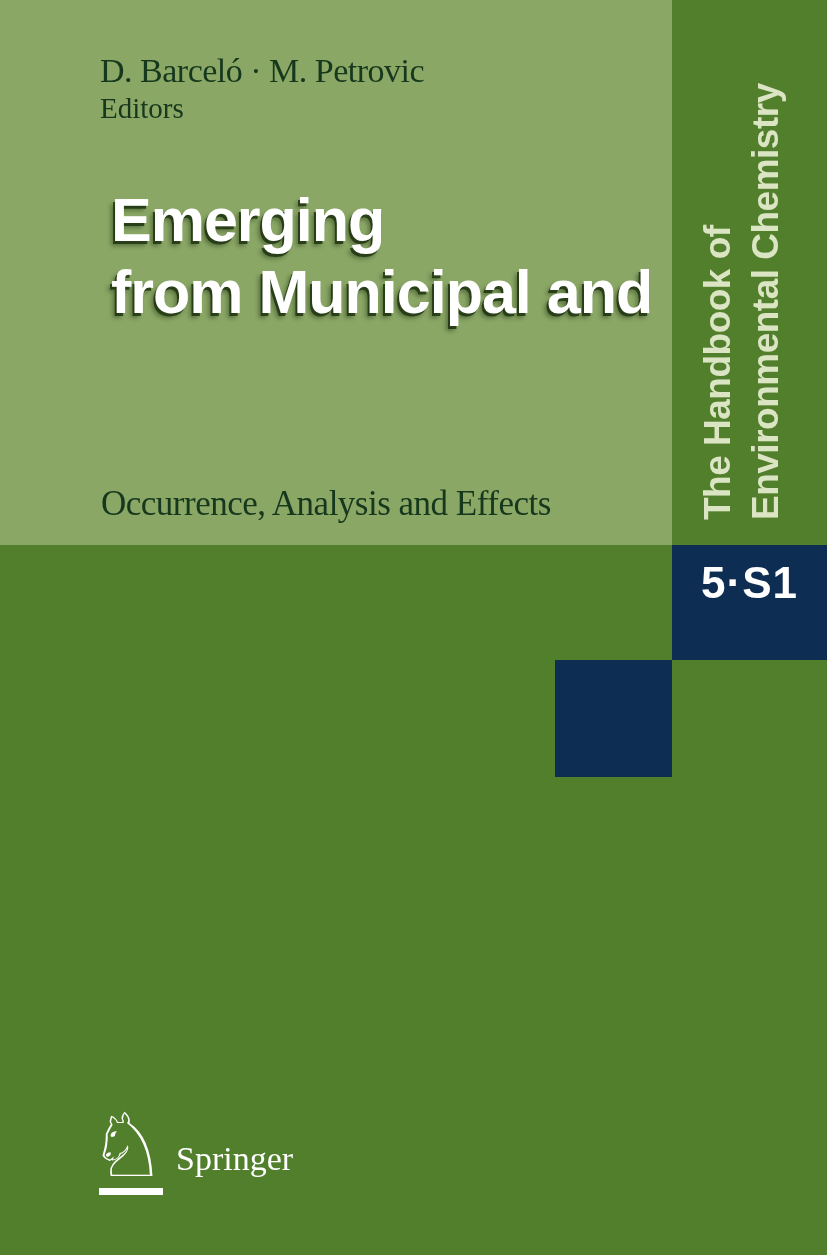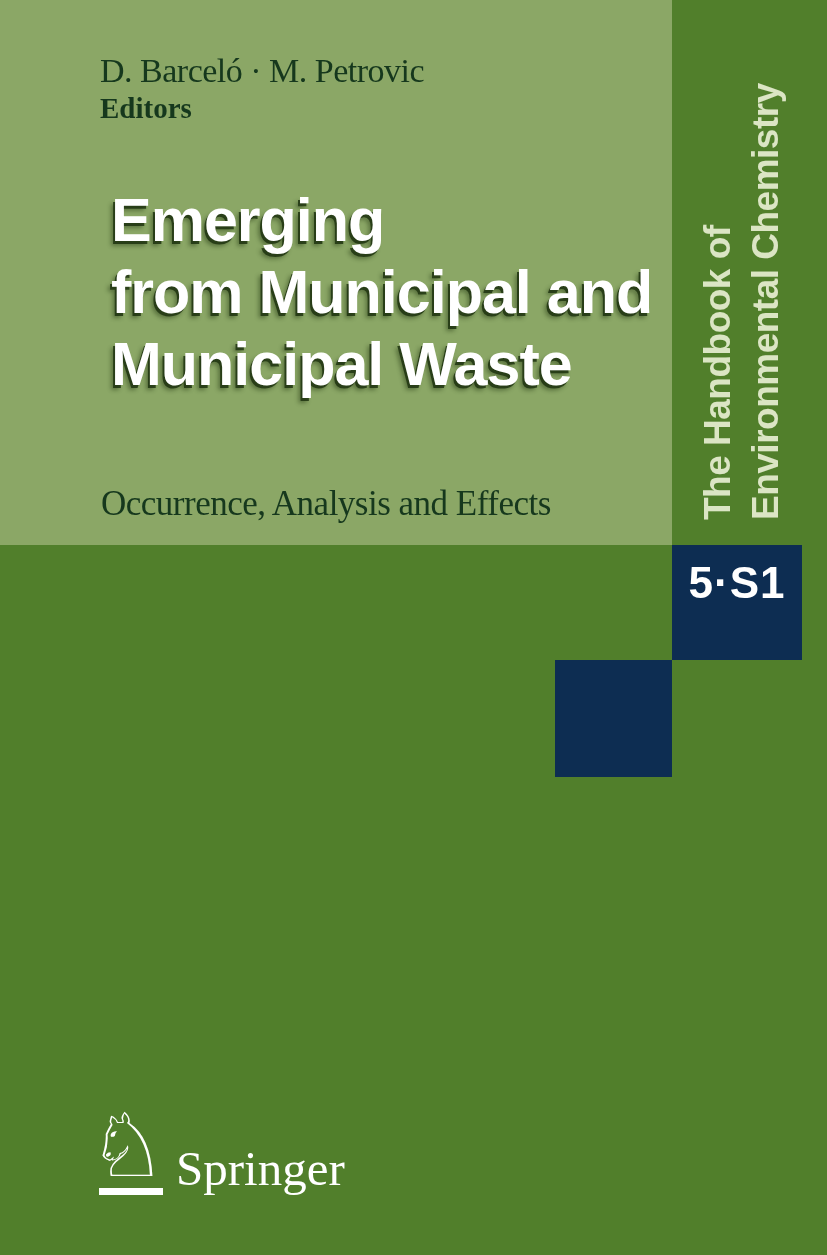"Editors" .editors { font-weight: bold -> normal }
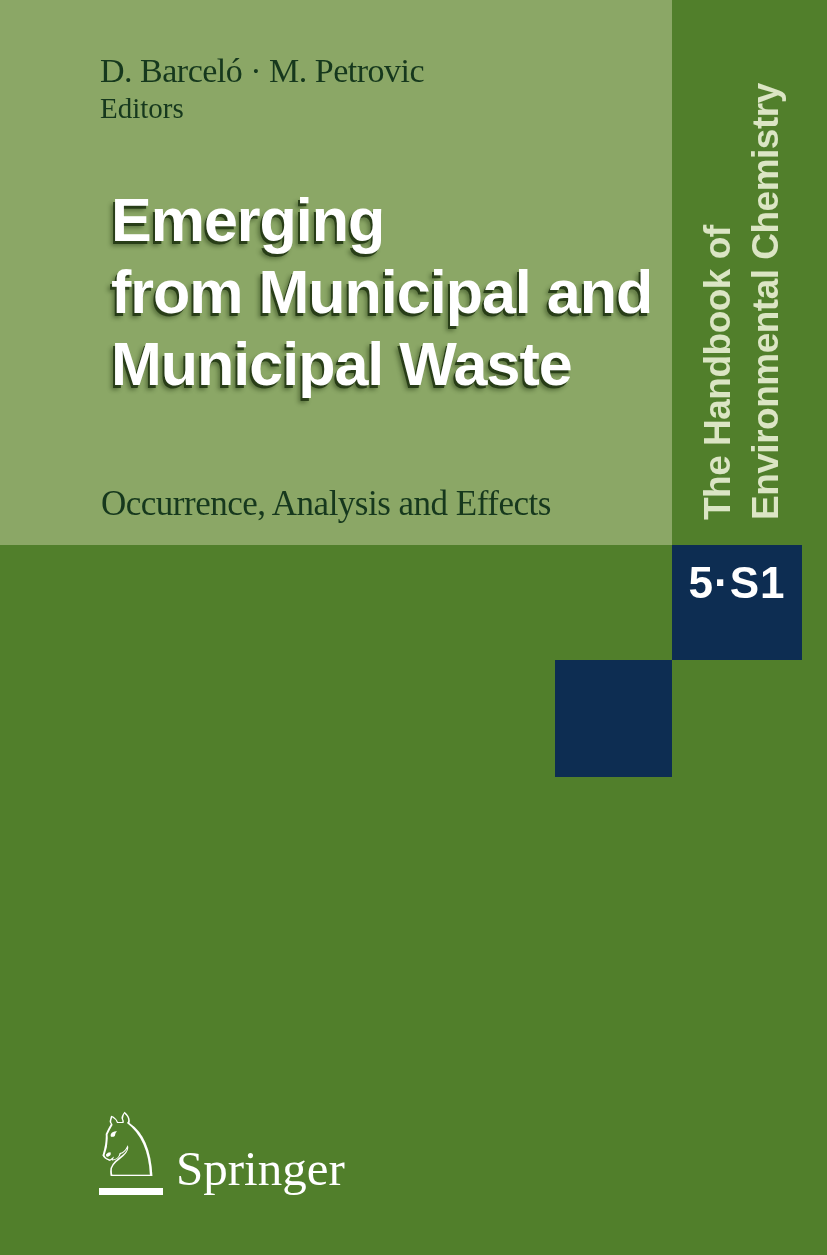"Municipal Waste" span { html: <span>Municipal Waste</span> -> none }
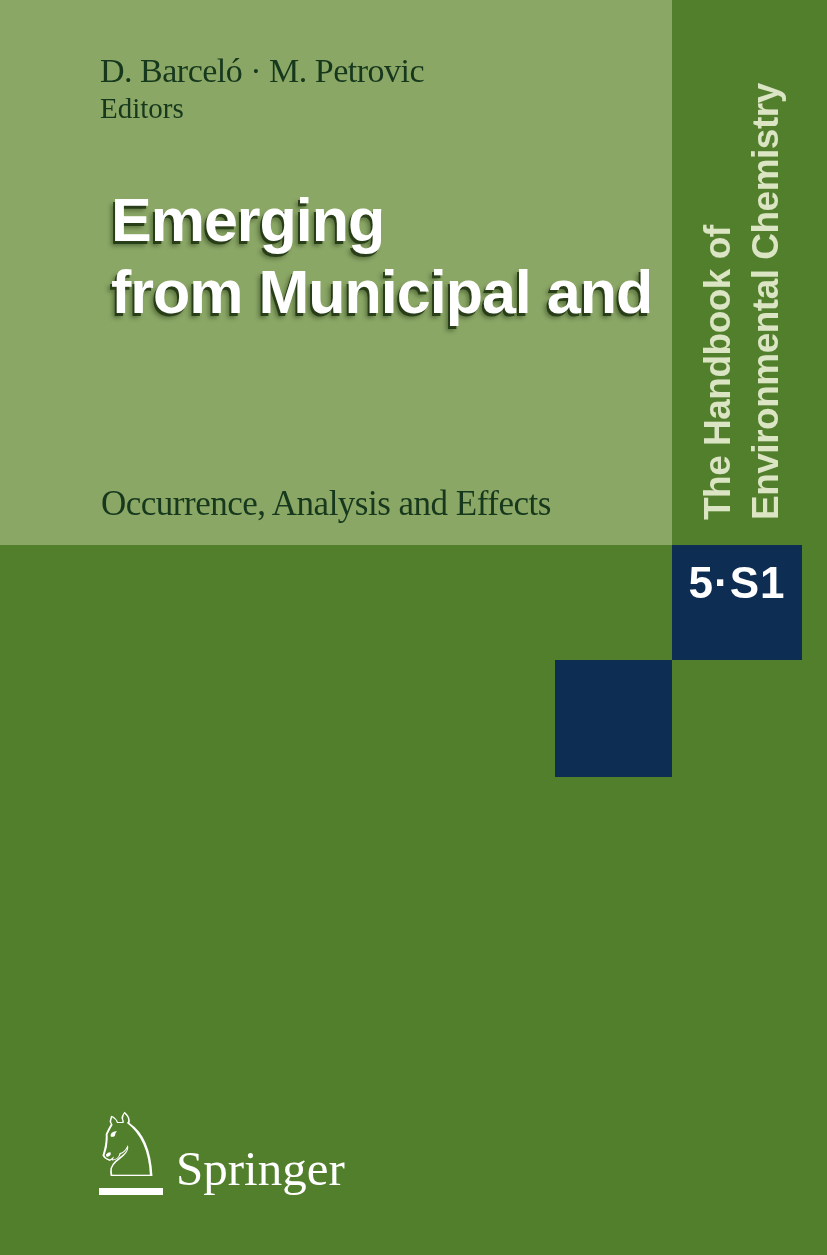"5·S1" .navy-box-1 { width: 130px -> 155px }
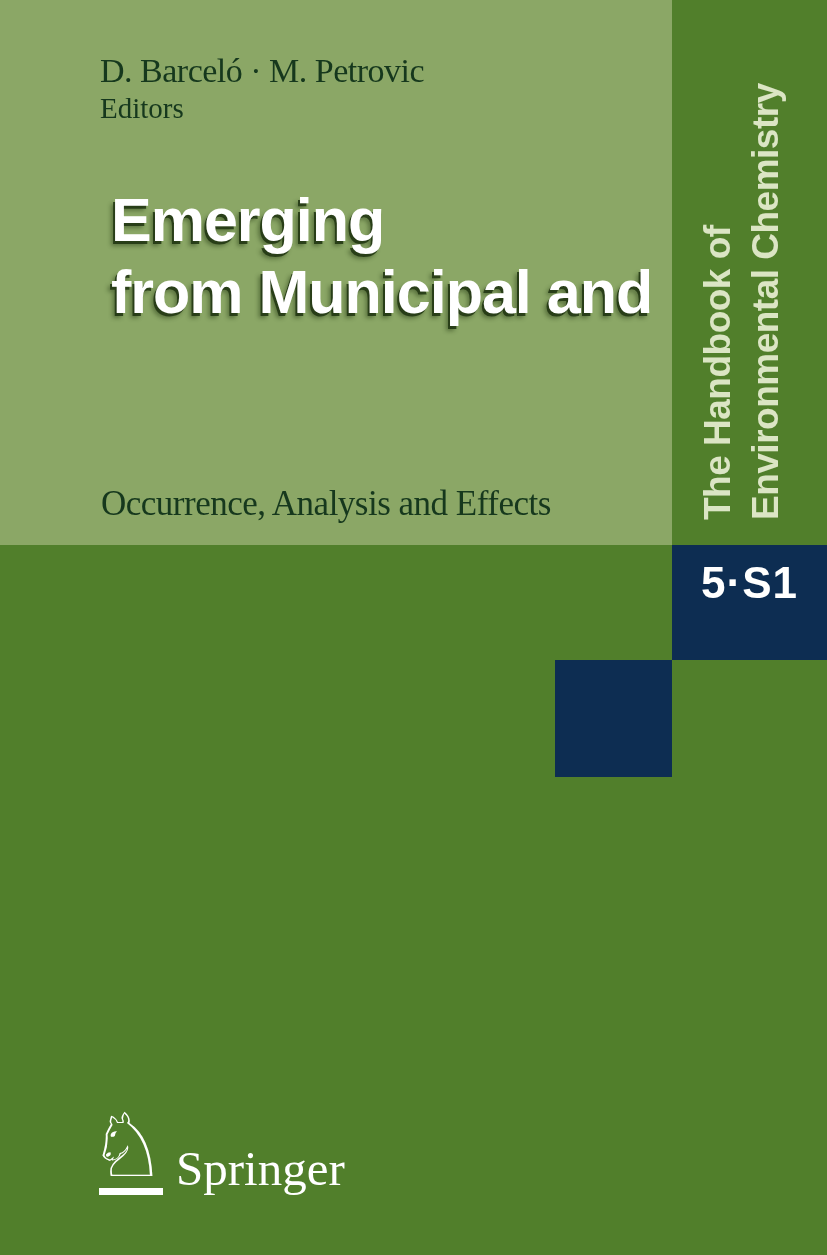"Springer" .pubname { font-size: 49px -> 34px }
